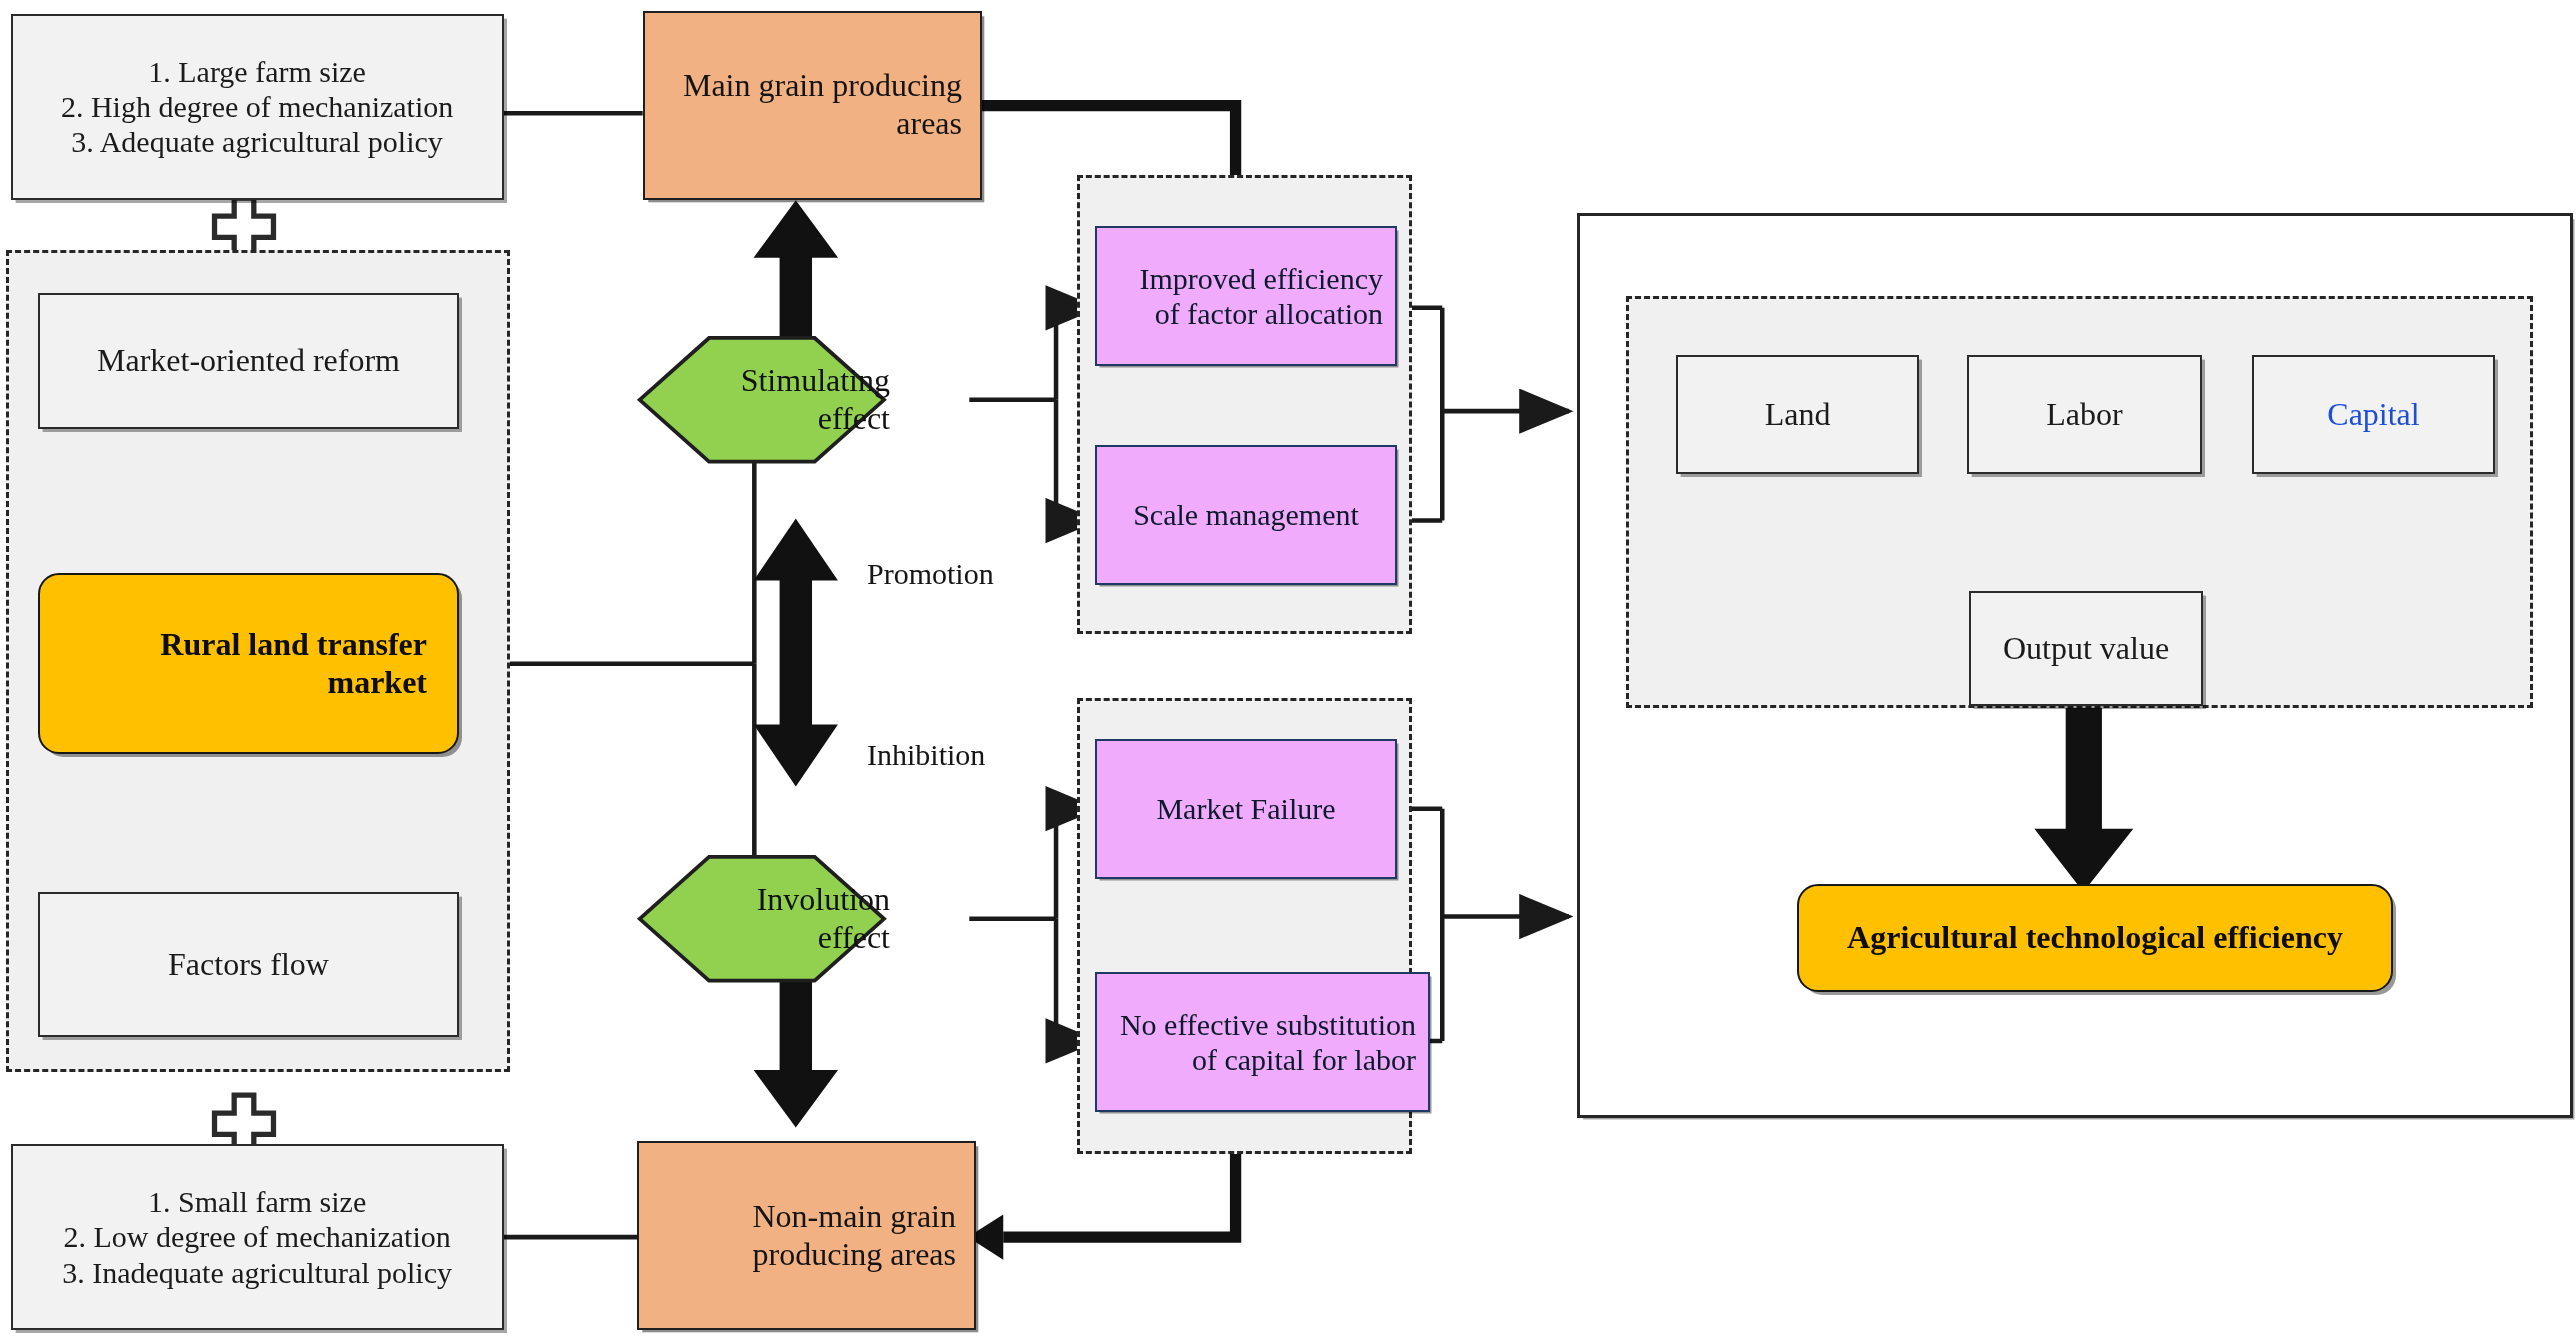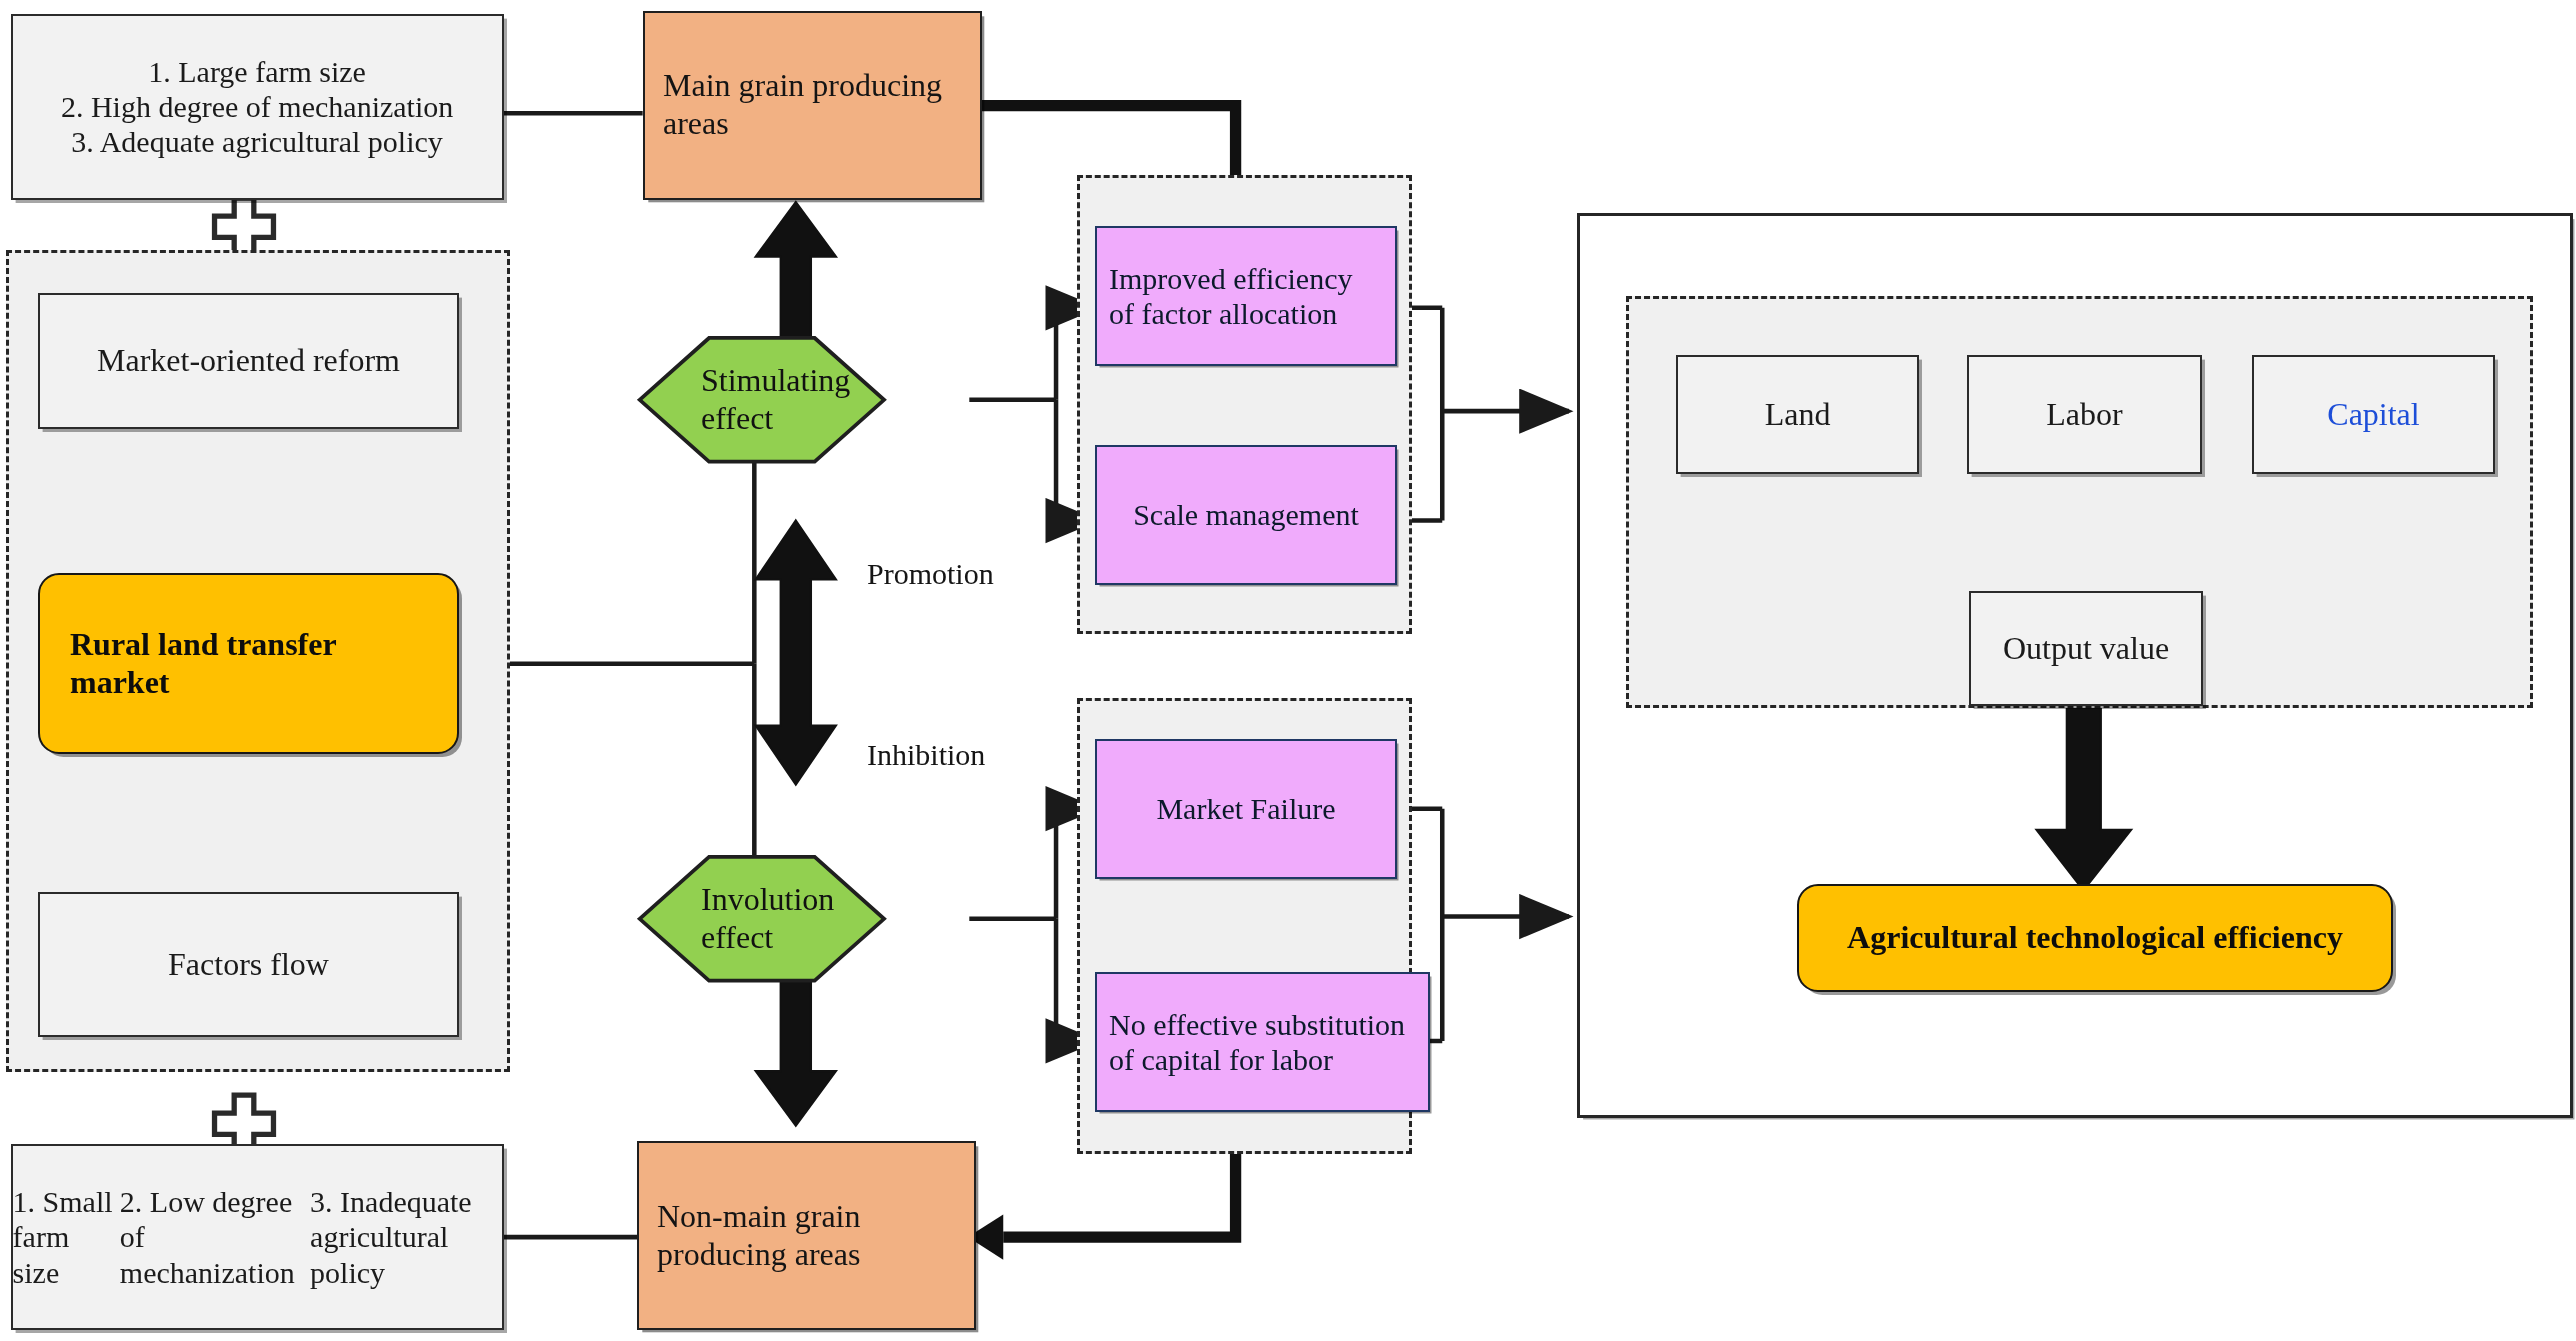"1. Large farm size" .node { text-align: left -> right }
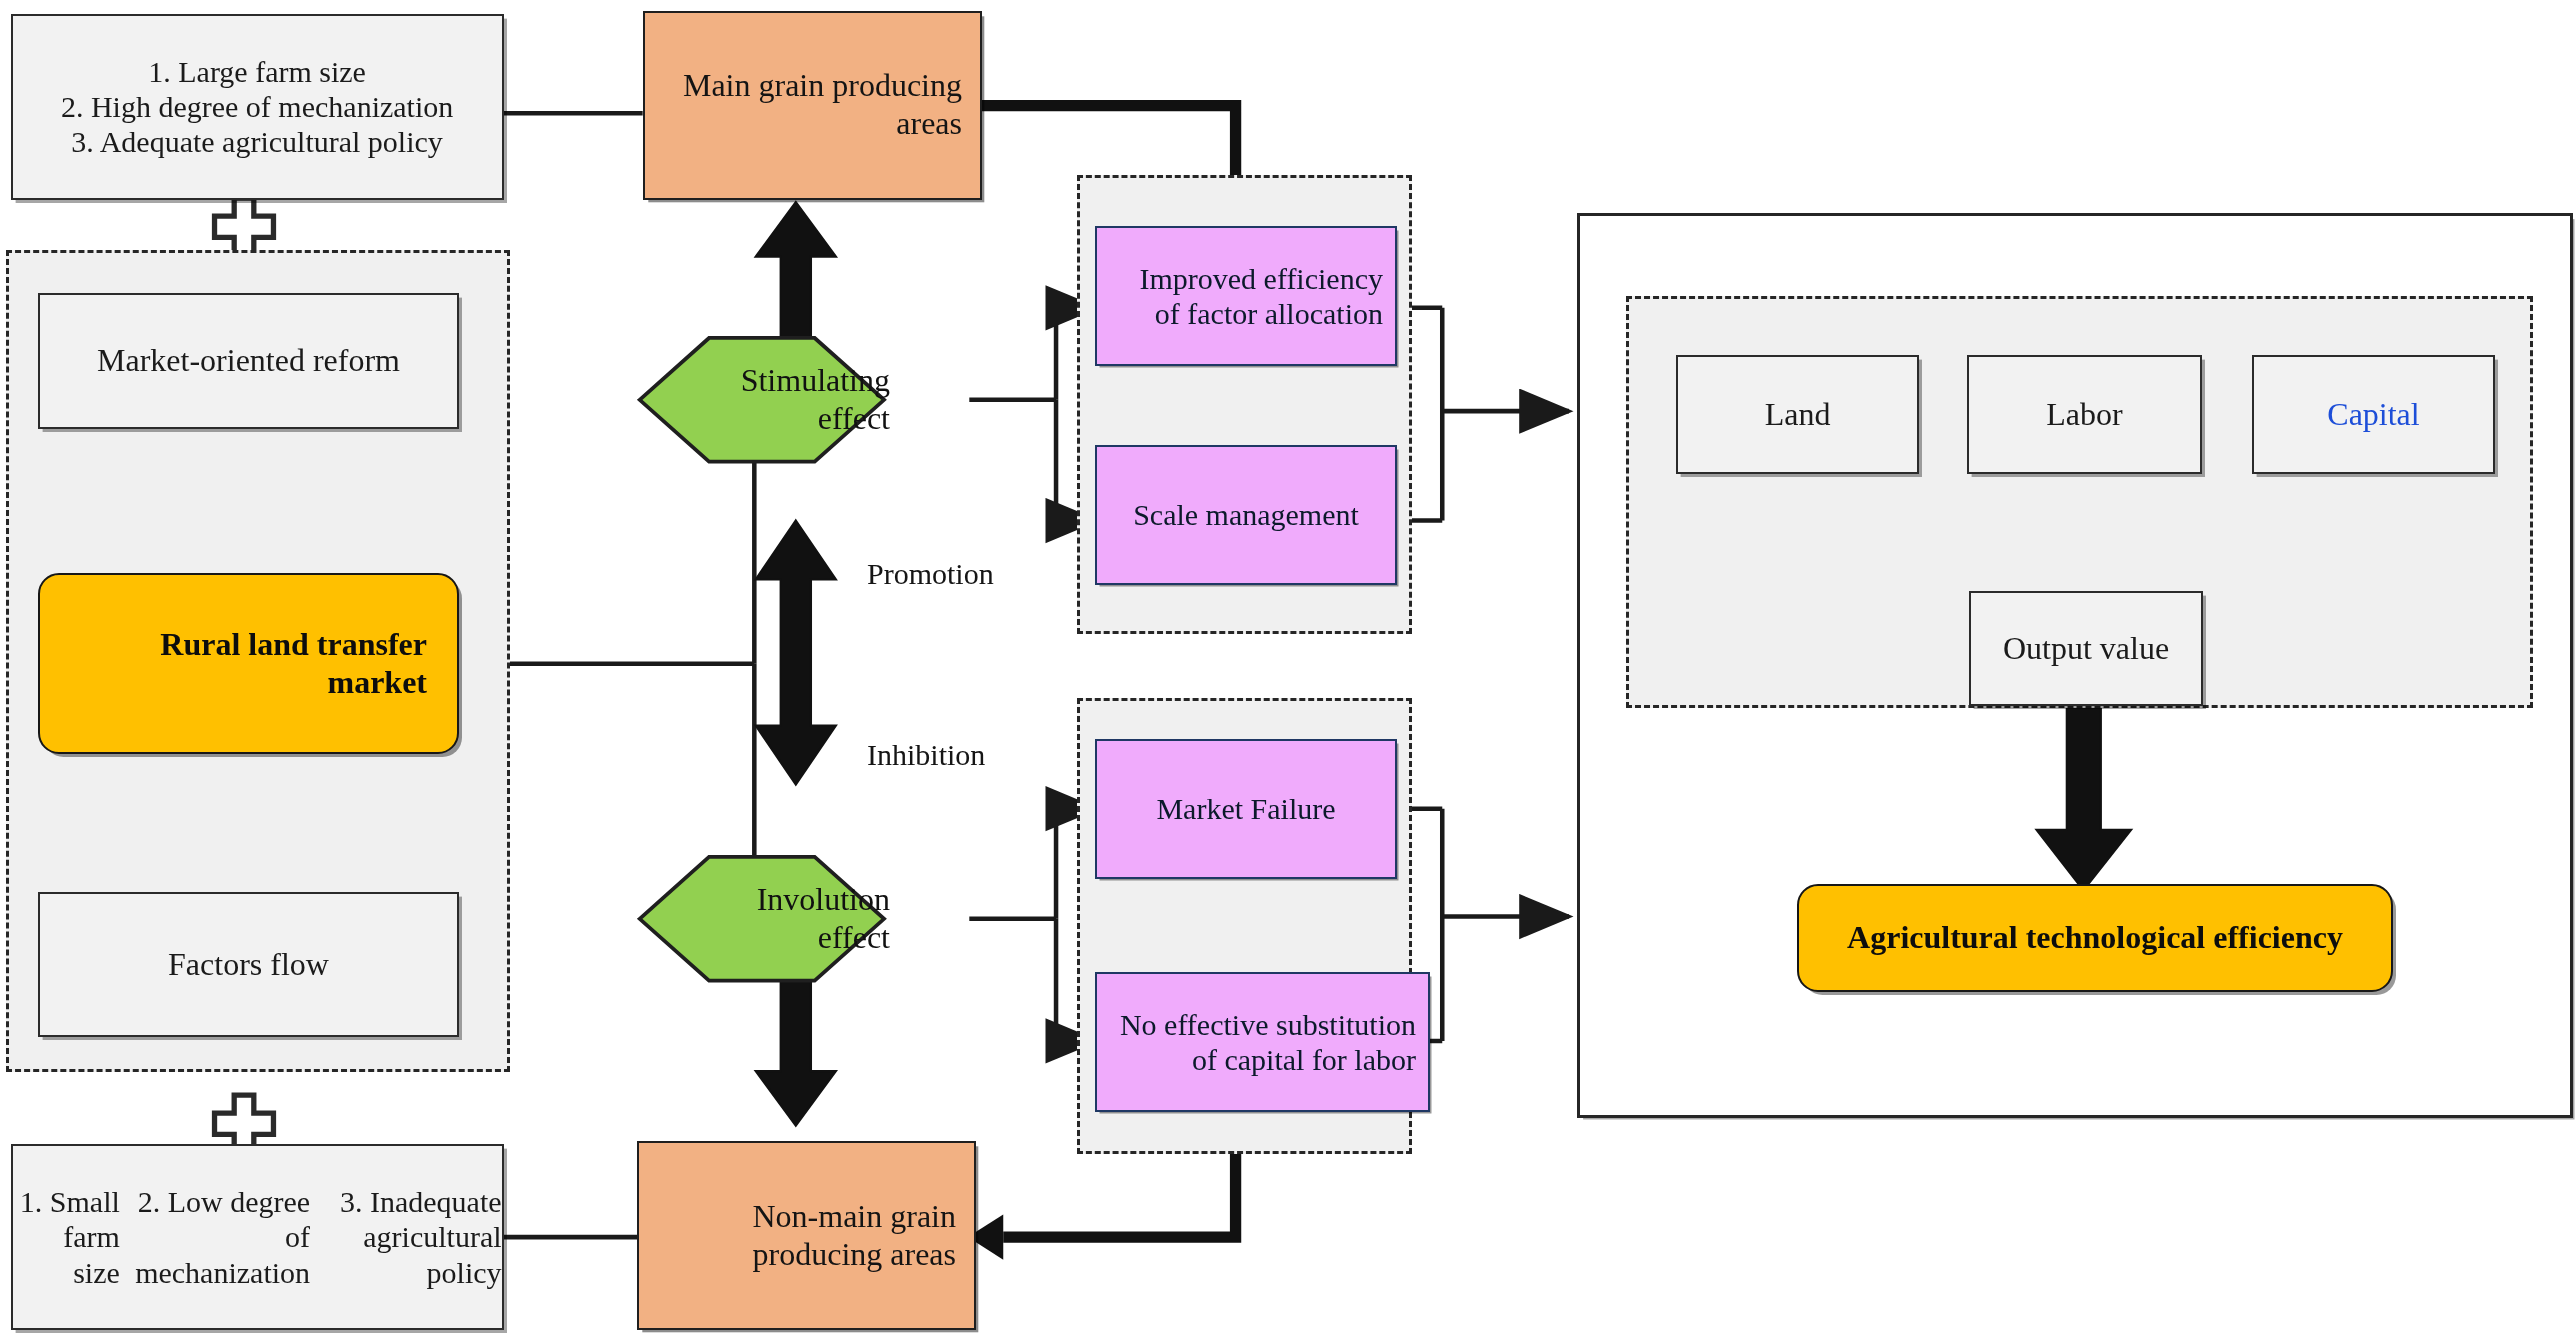"1. Small farm size" div.node { flex-direction: none -> column }
